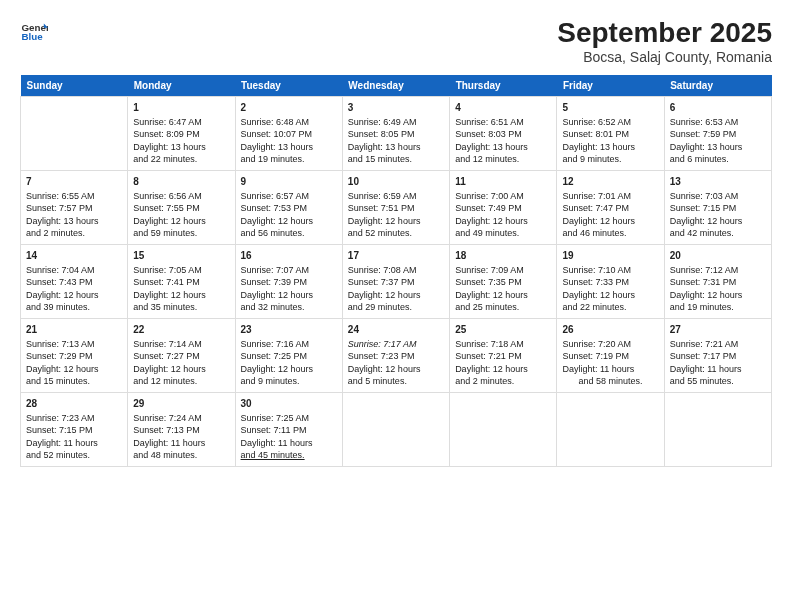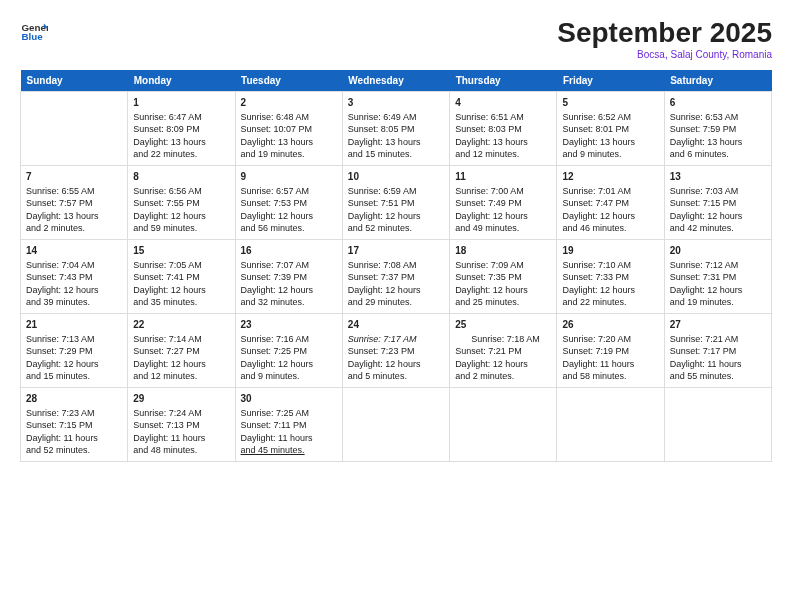"Bocsa, Salaj County, Romania" .subtitle { color: #6d28d9 -> #404040; font-size: 10px -> 14px }
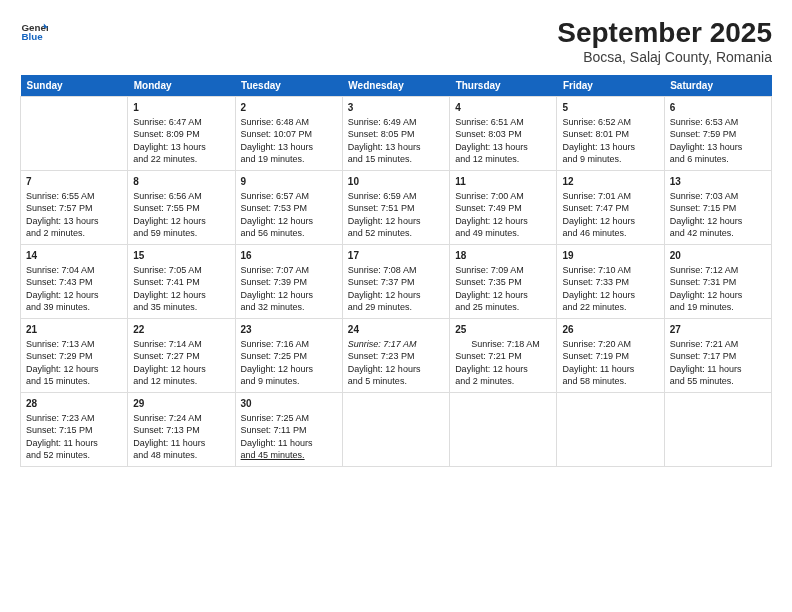"Sunrise: 7:18 AM" span { margin-left: 16px -> none }
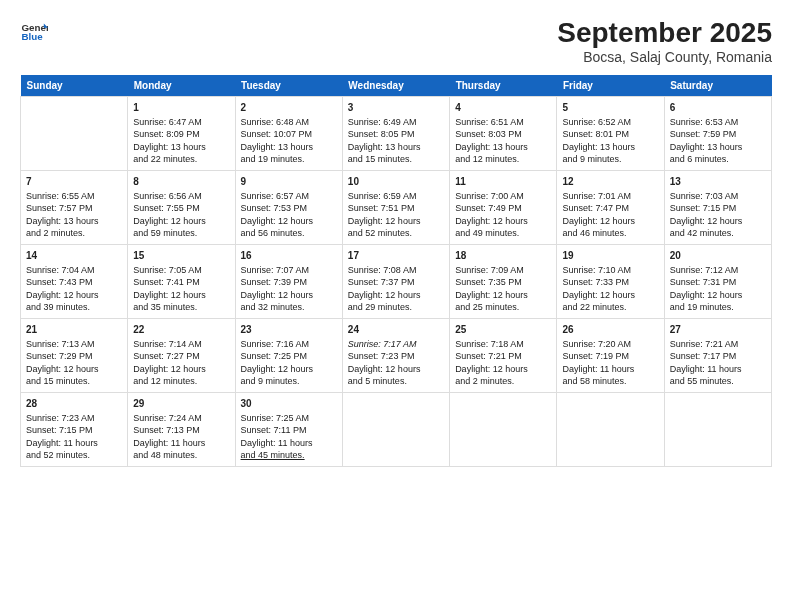"and 58 minutes." span { text-align: none -> center }
